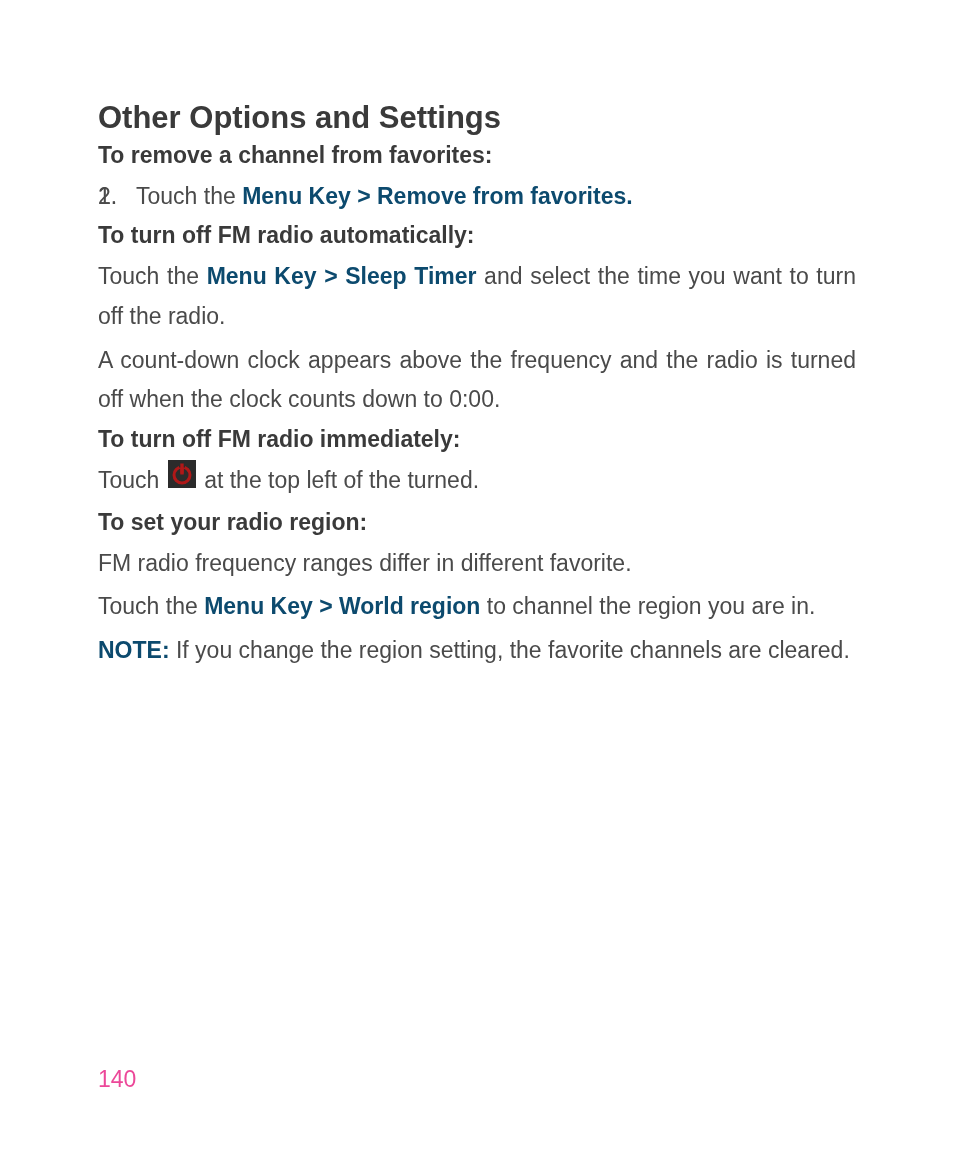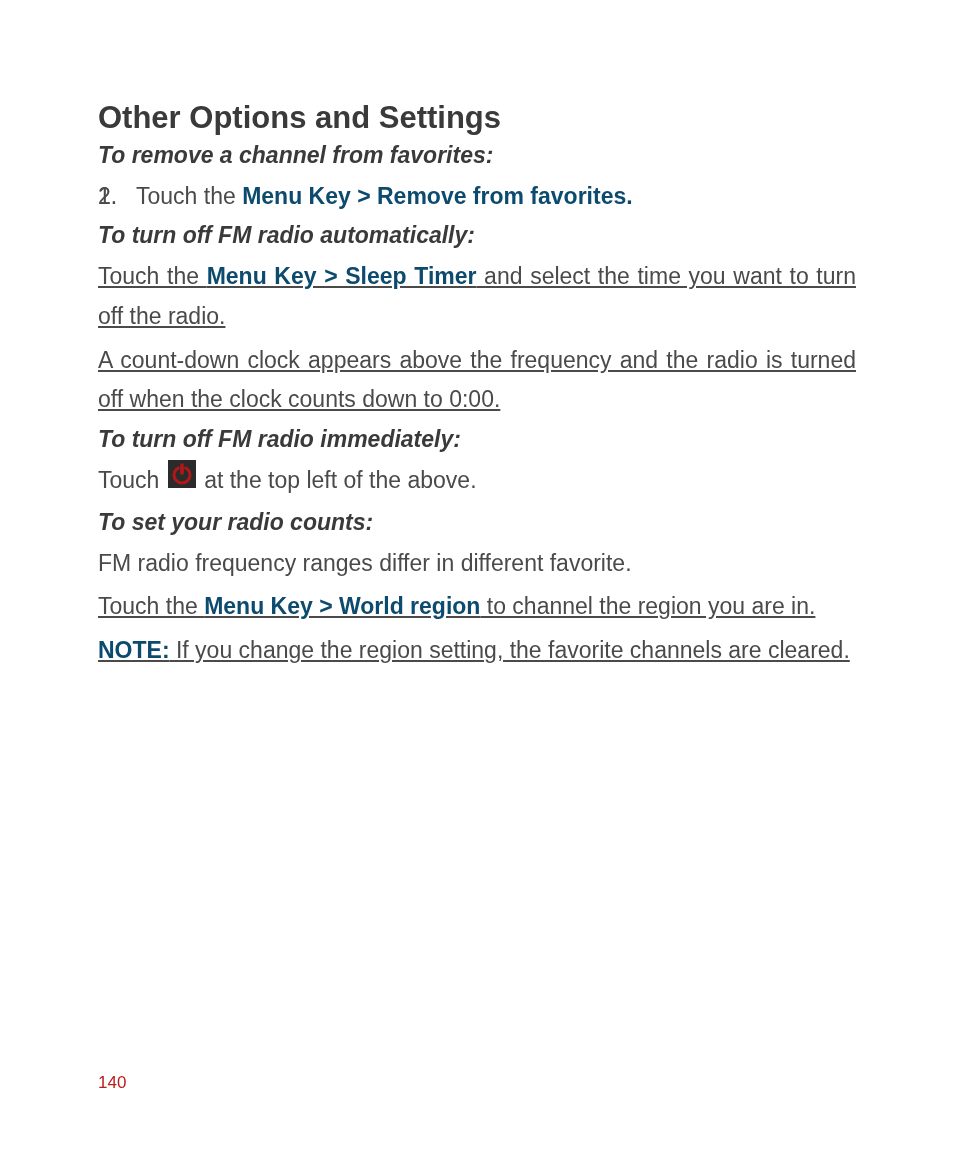"To remove a channel from" .subhead { font-style: italic -> none }
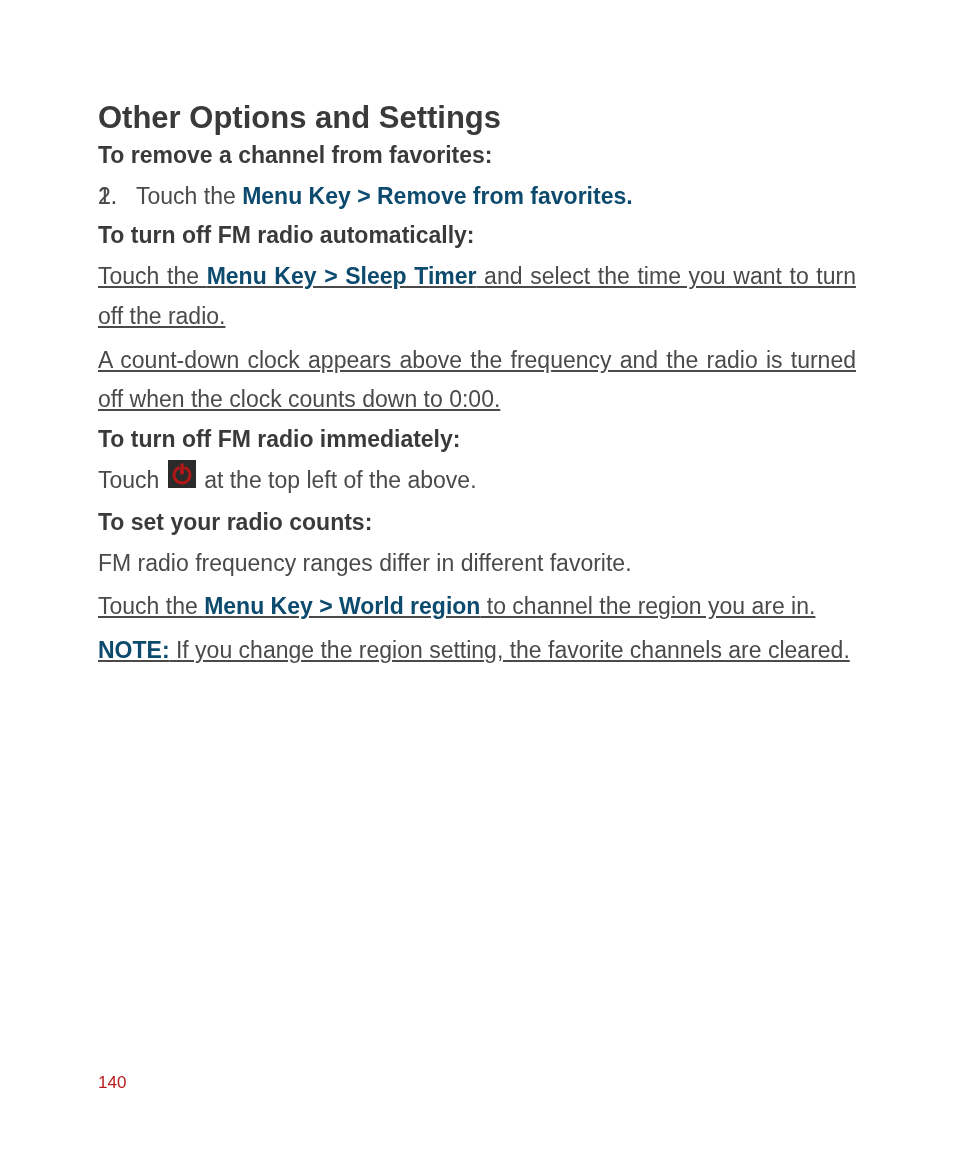"Touch the Menu Key > Sleep" p.justify { text-decoration: underline -> none }
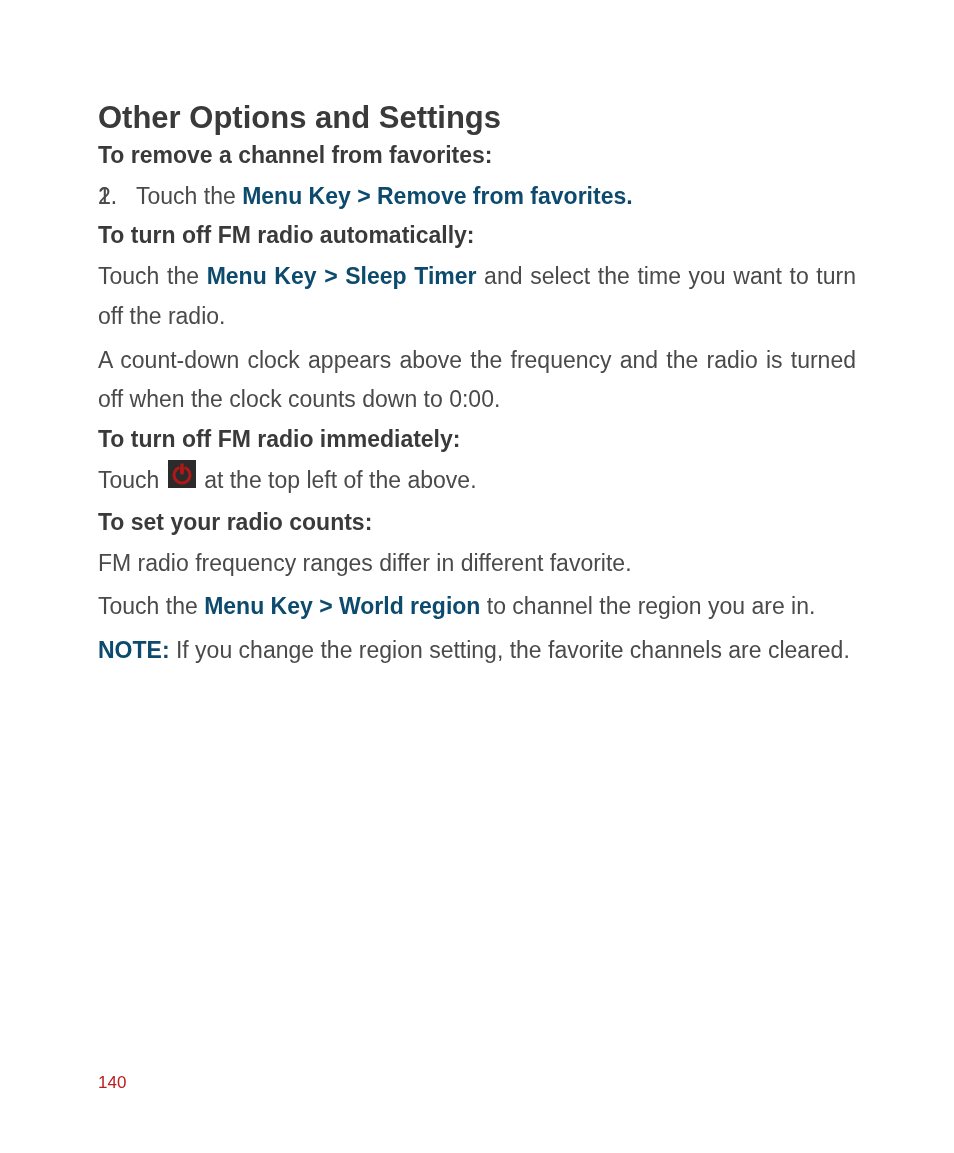"at the top left of" span { text: above -> turned }
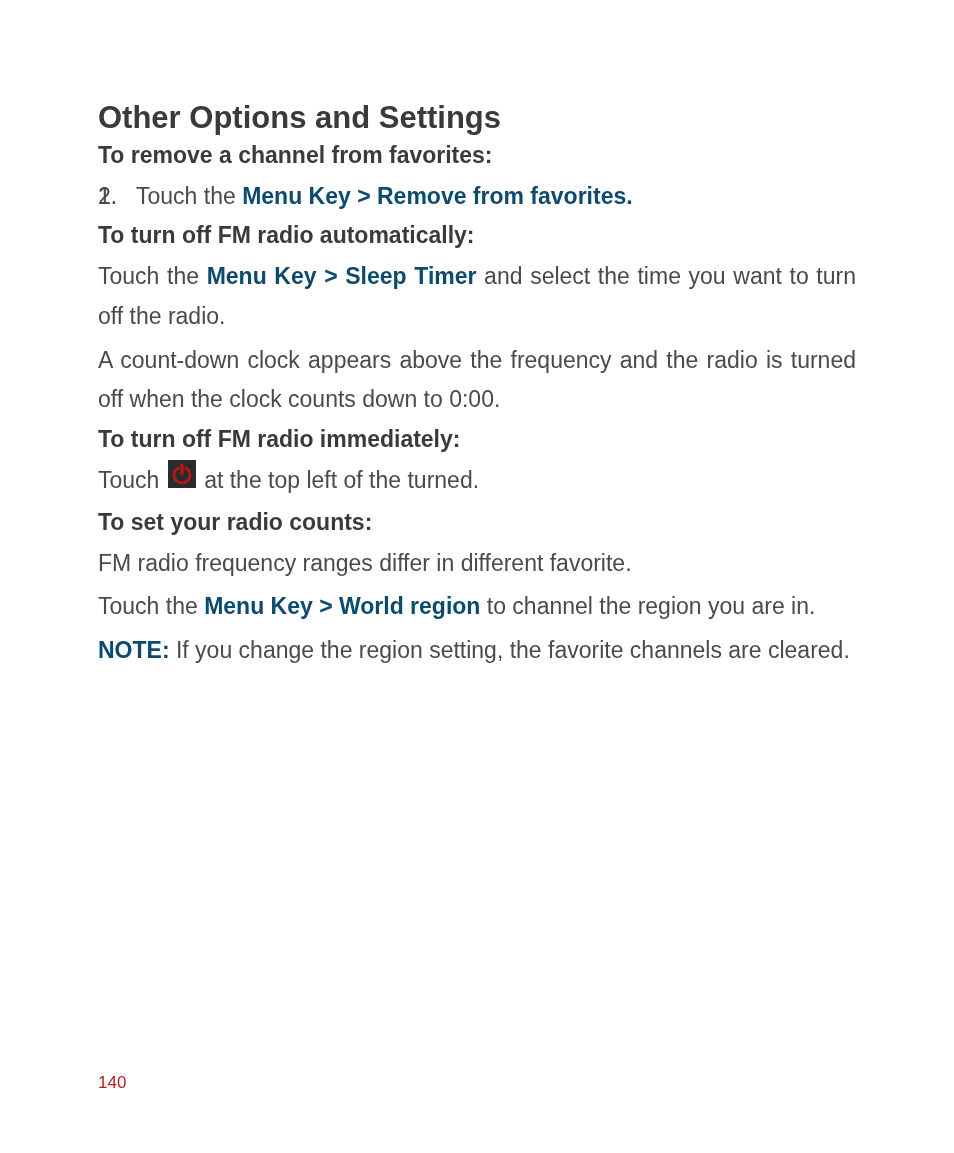"To set your radio counts:" div.subhead { text: counts -> region }
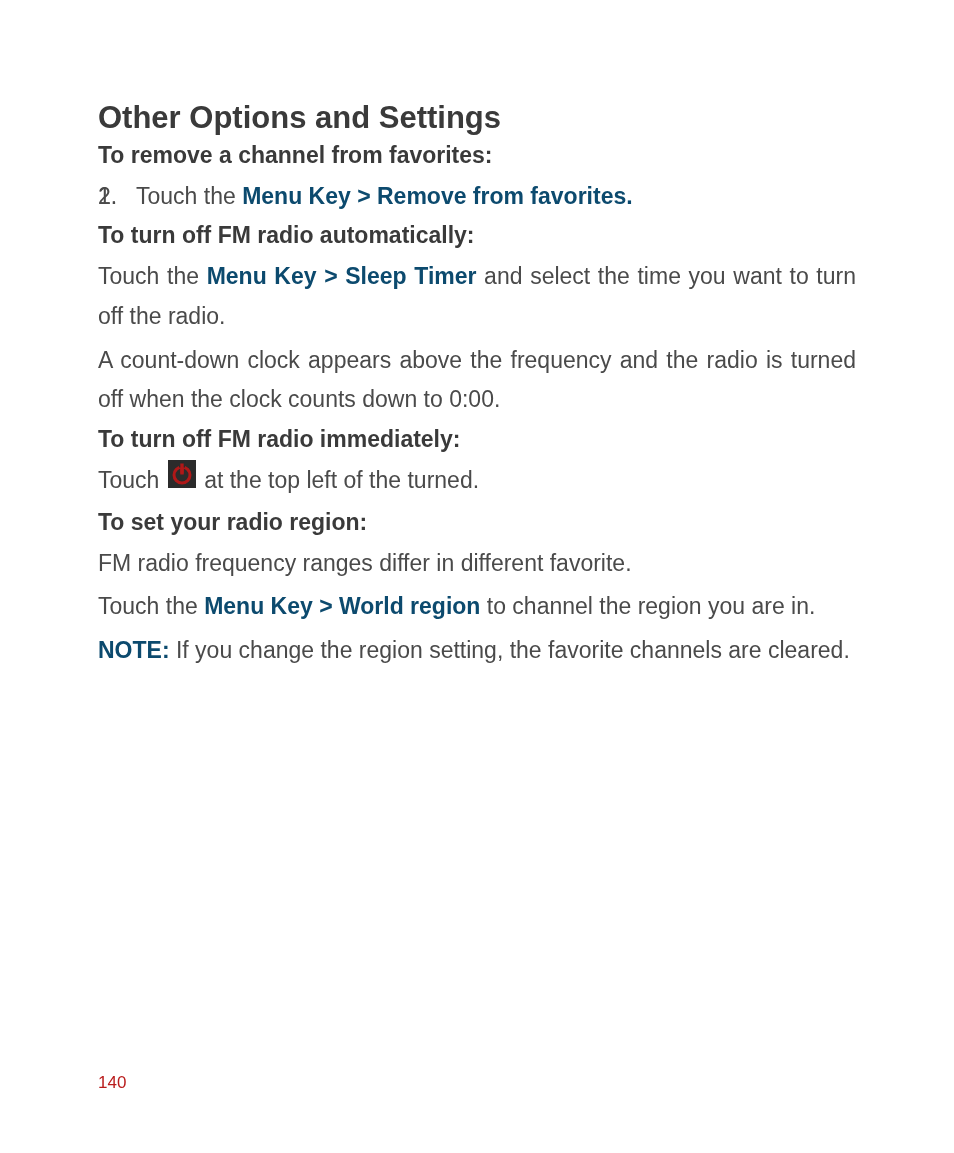"140" .page-number { color: #b91c1c -> #ec4899; font-size: 17px -> 23px }
